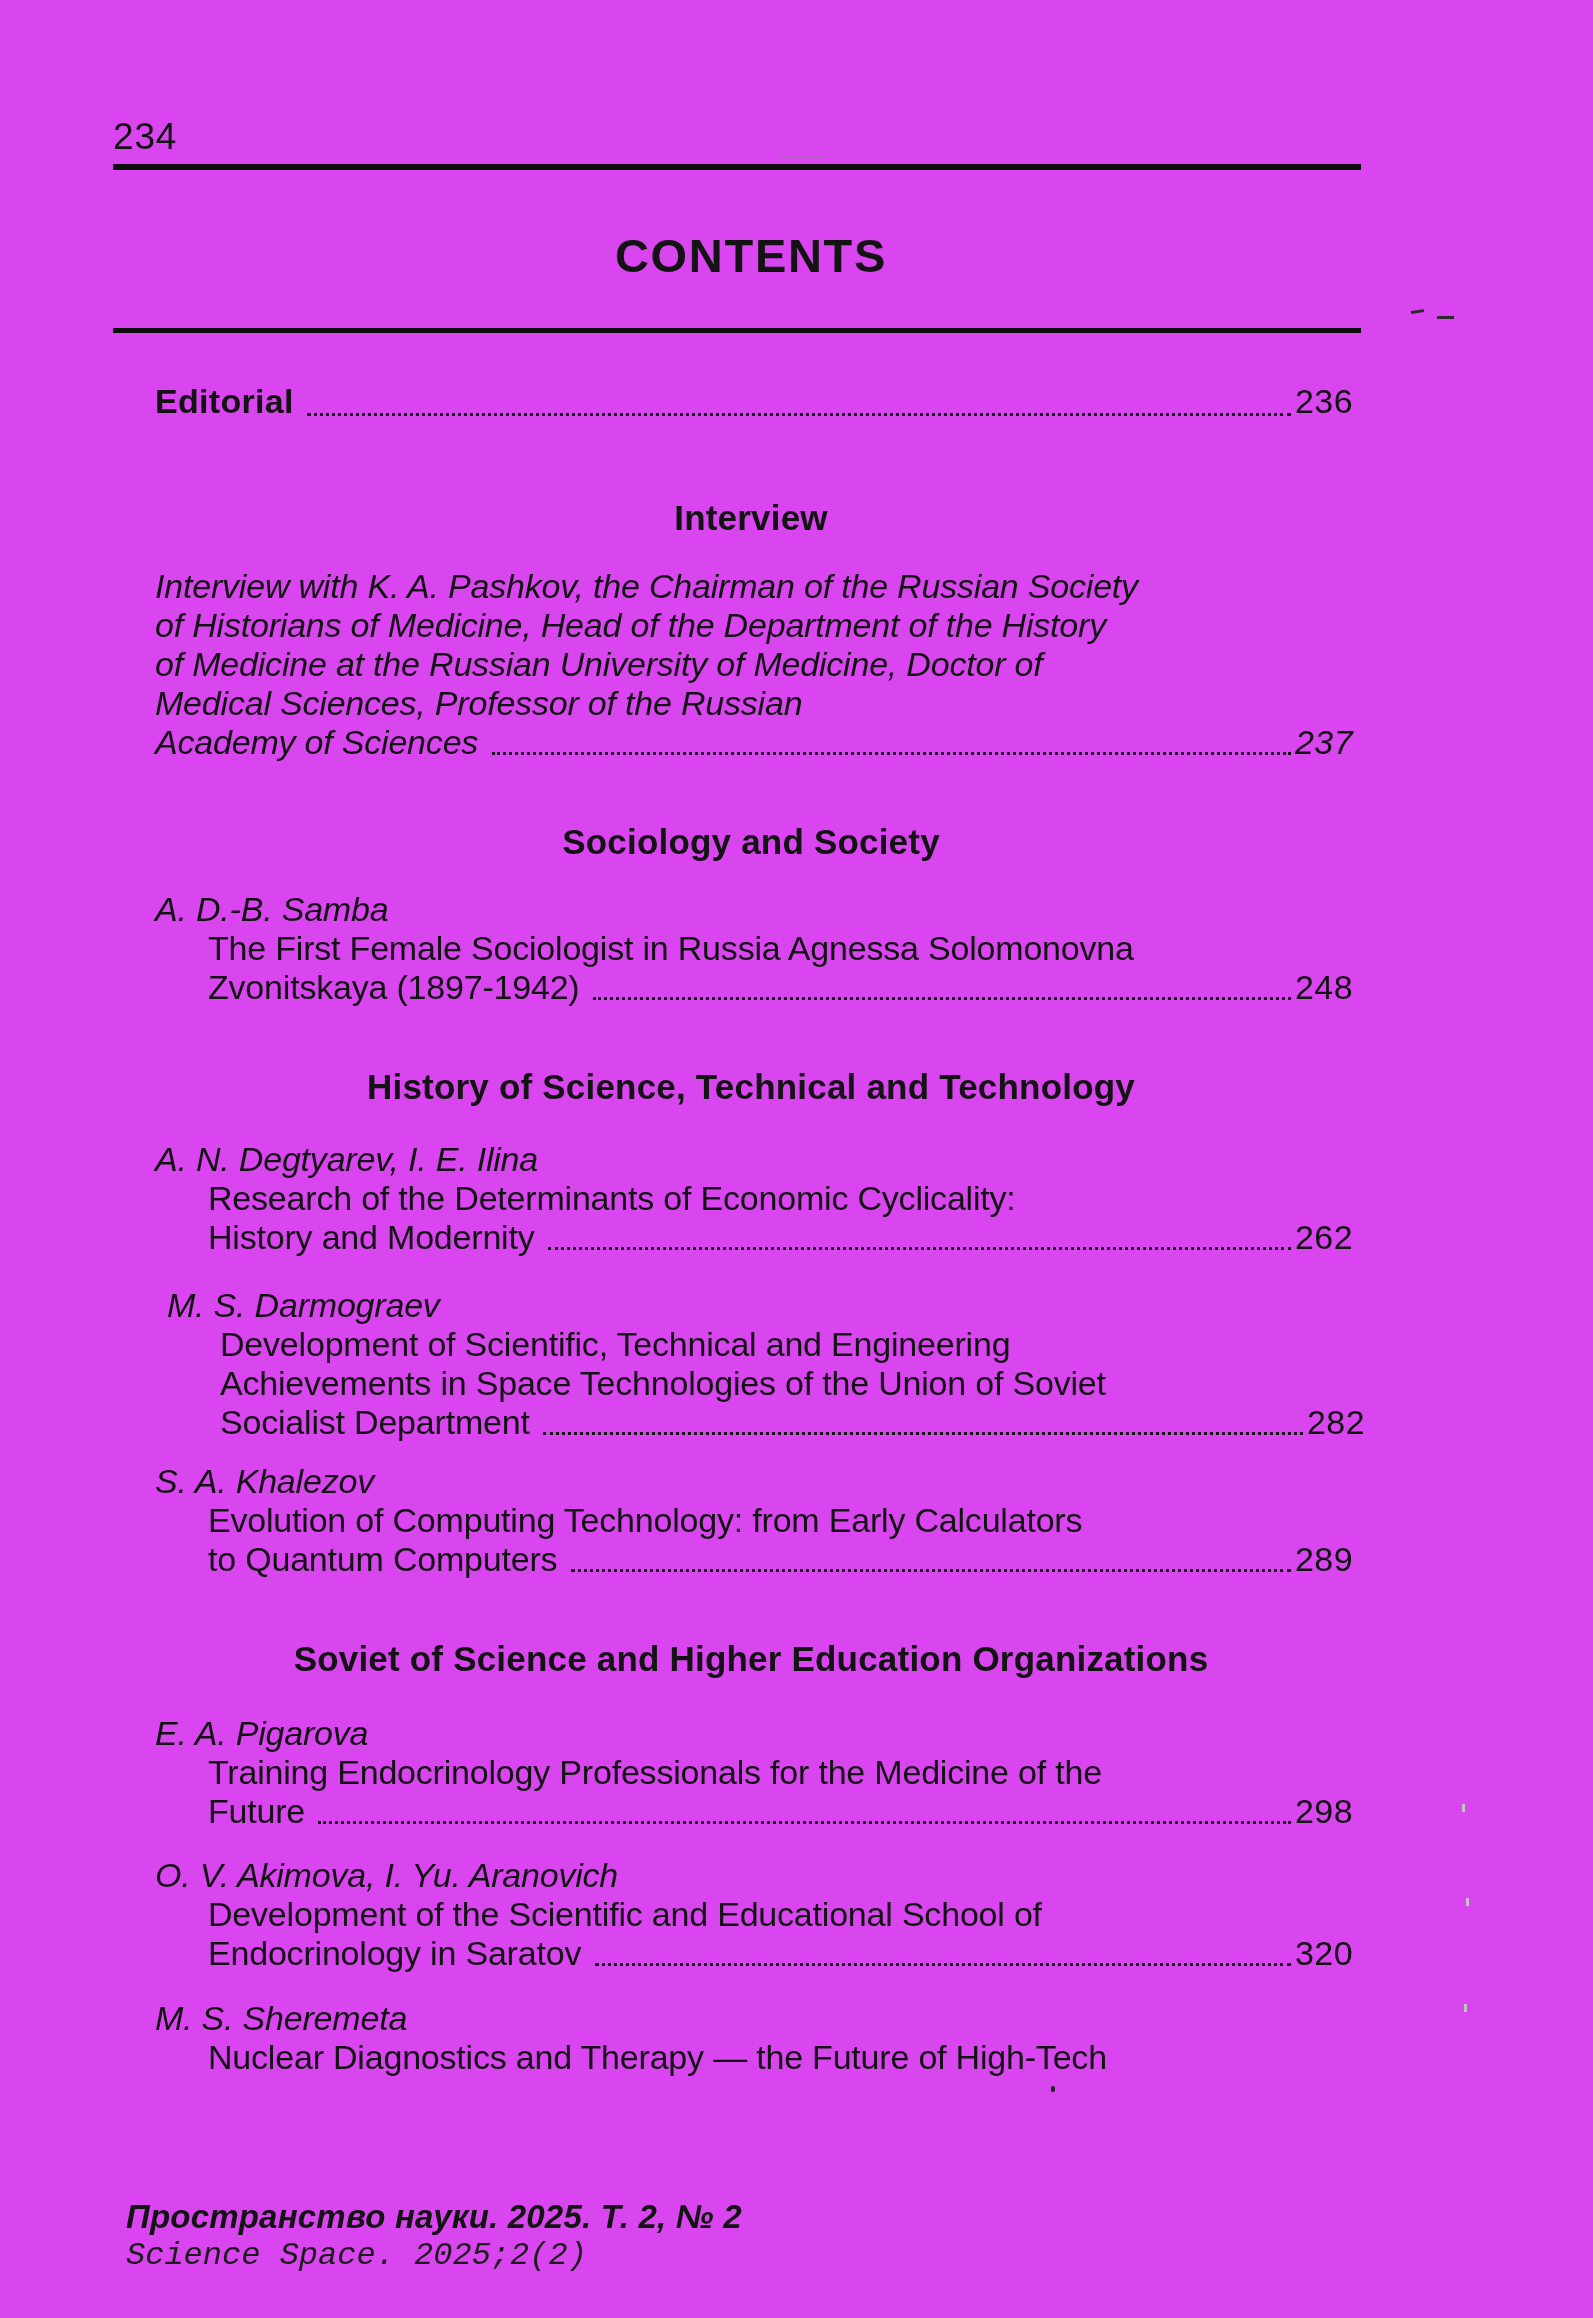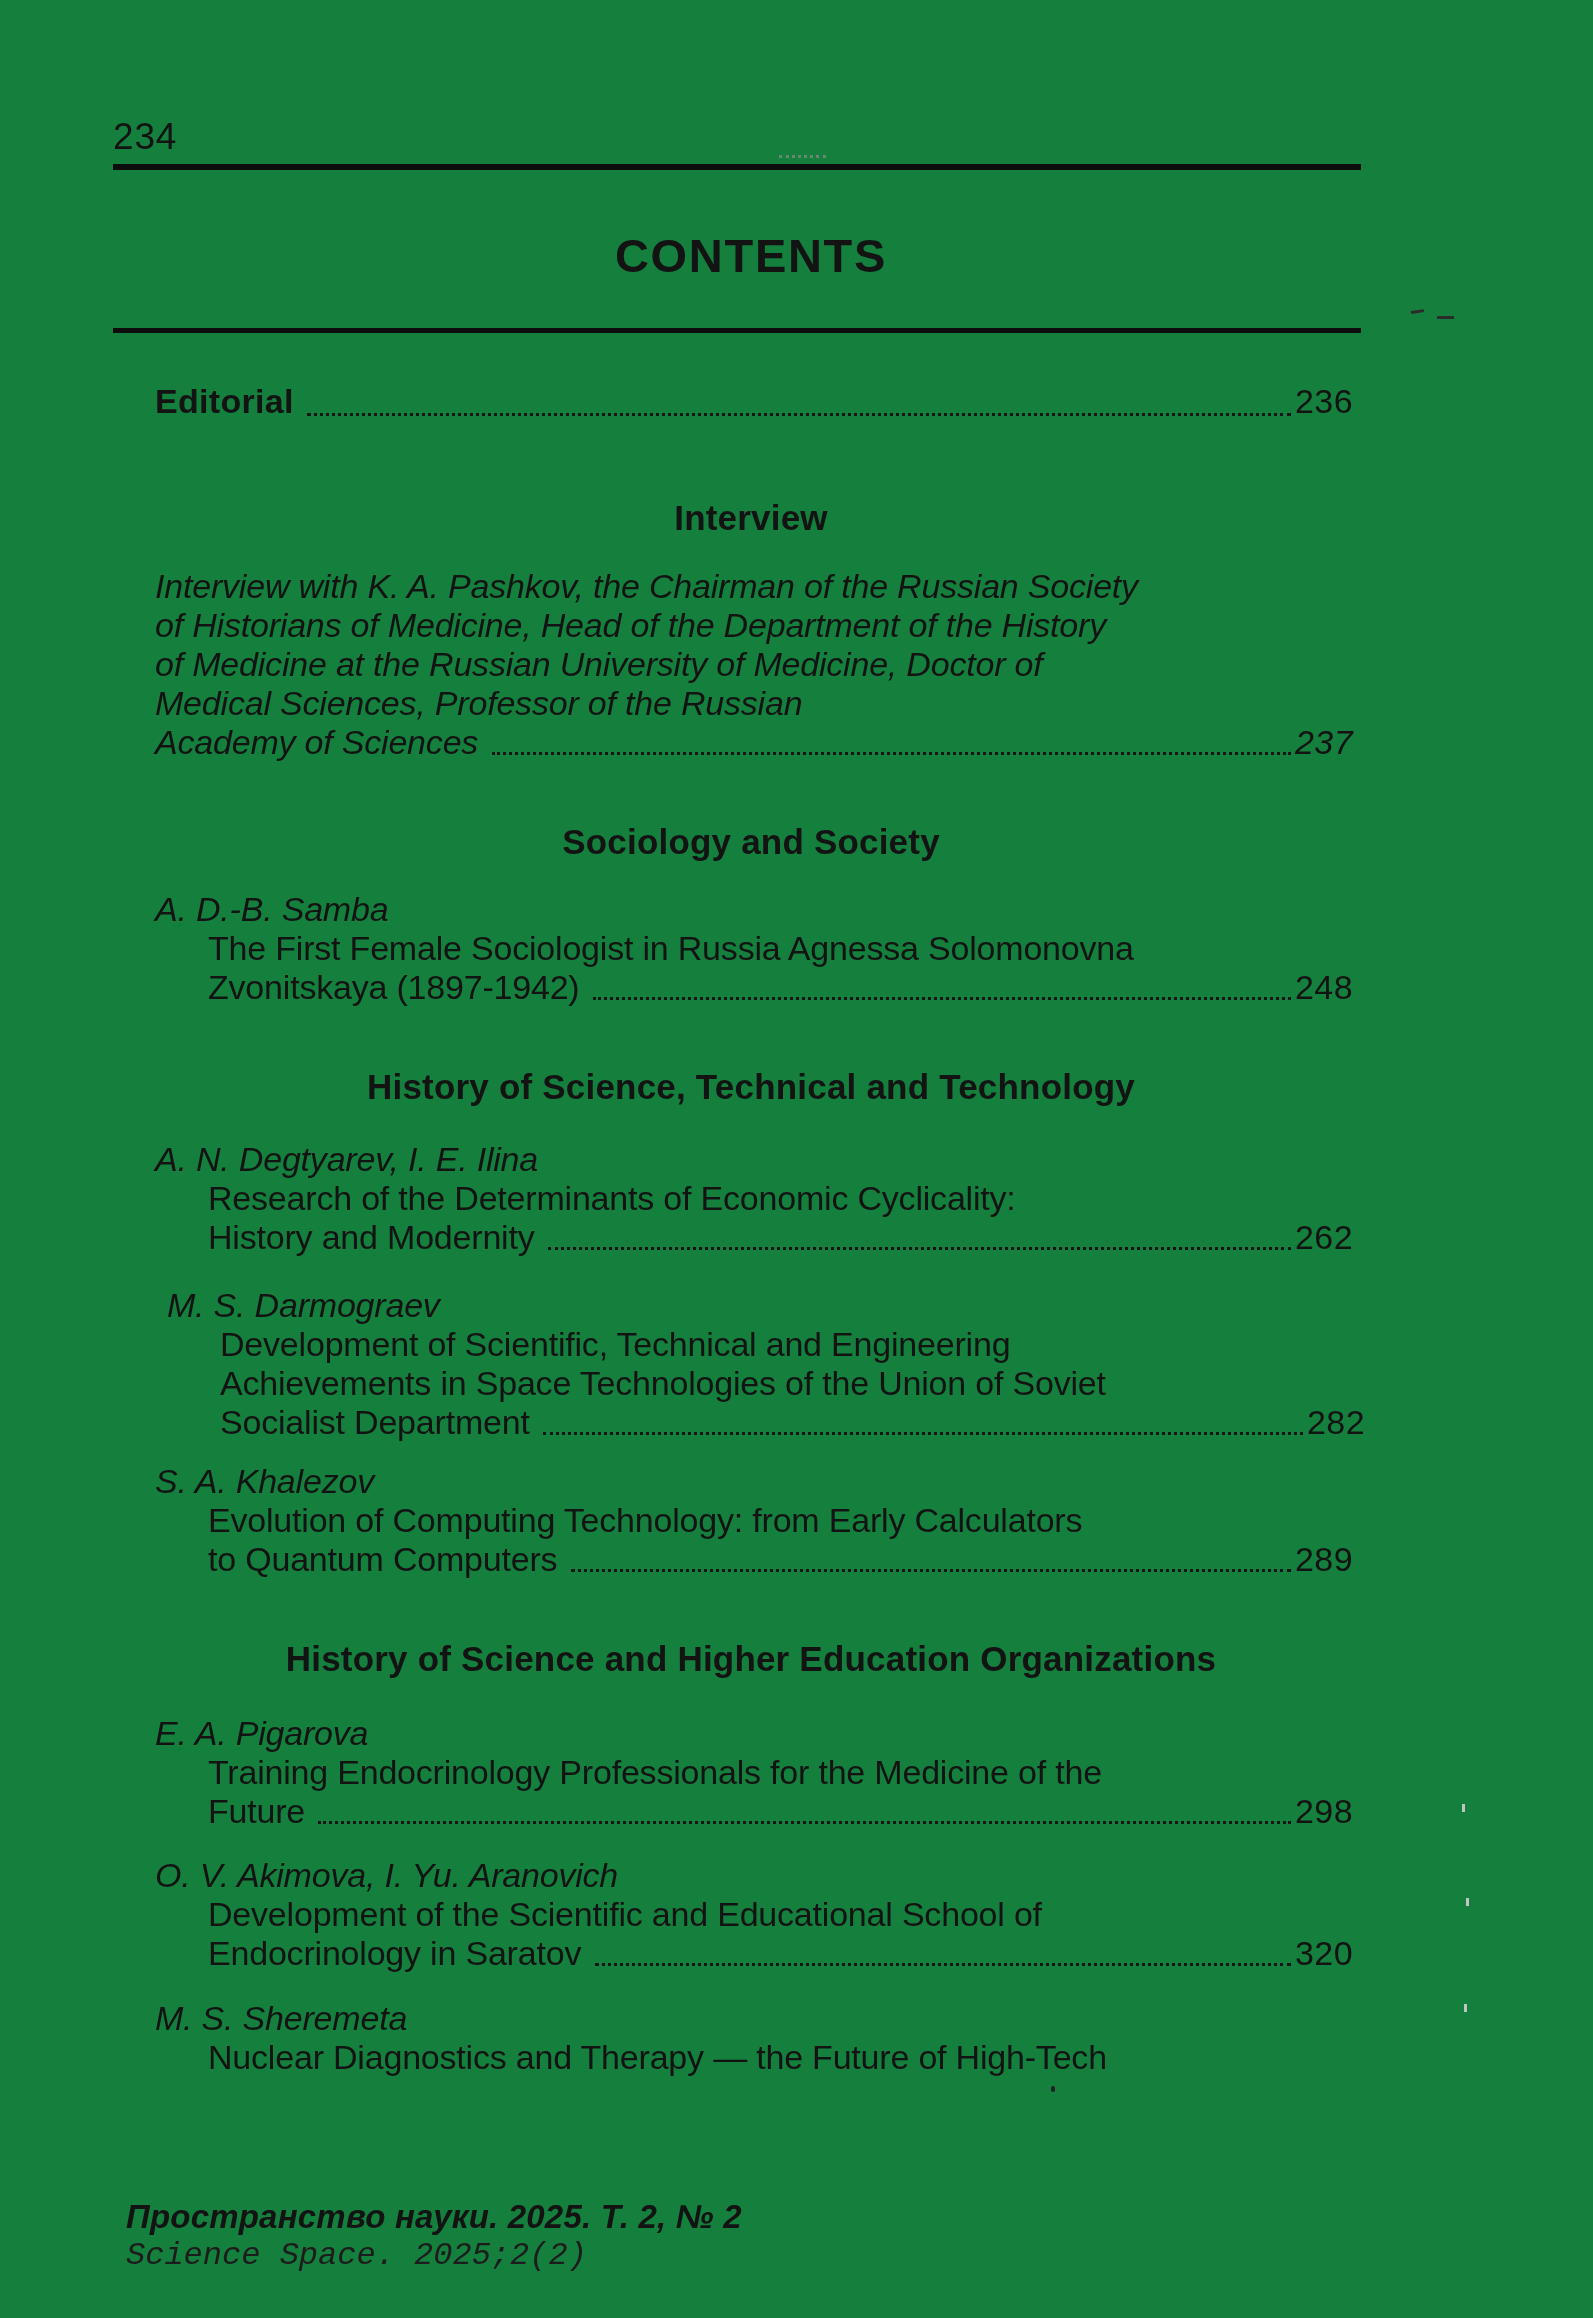"234" .page { background: #15803d -> #d946ef }
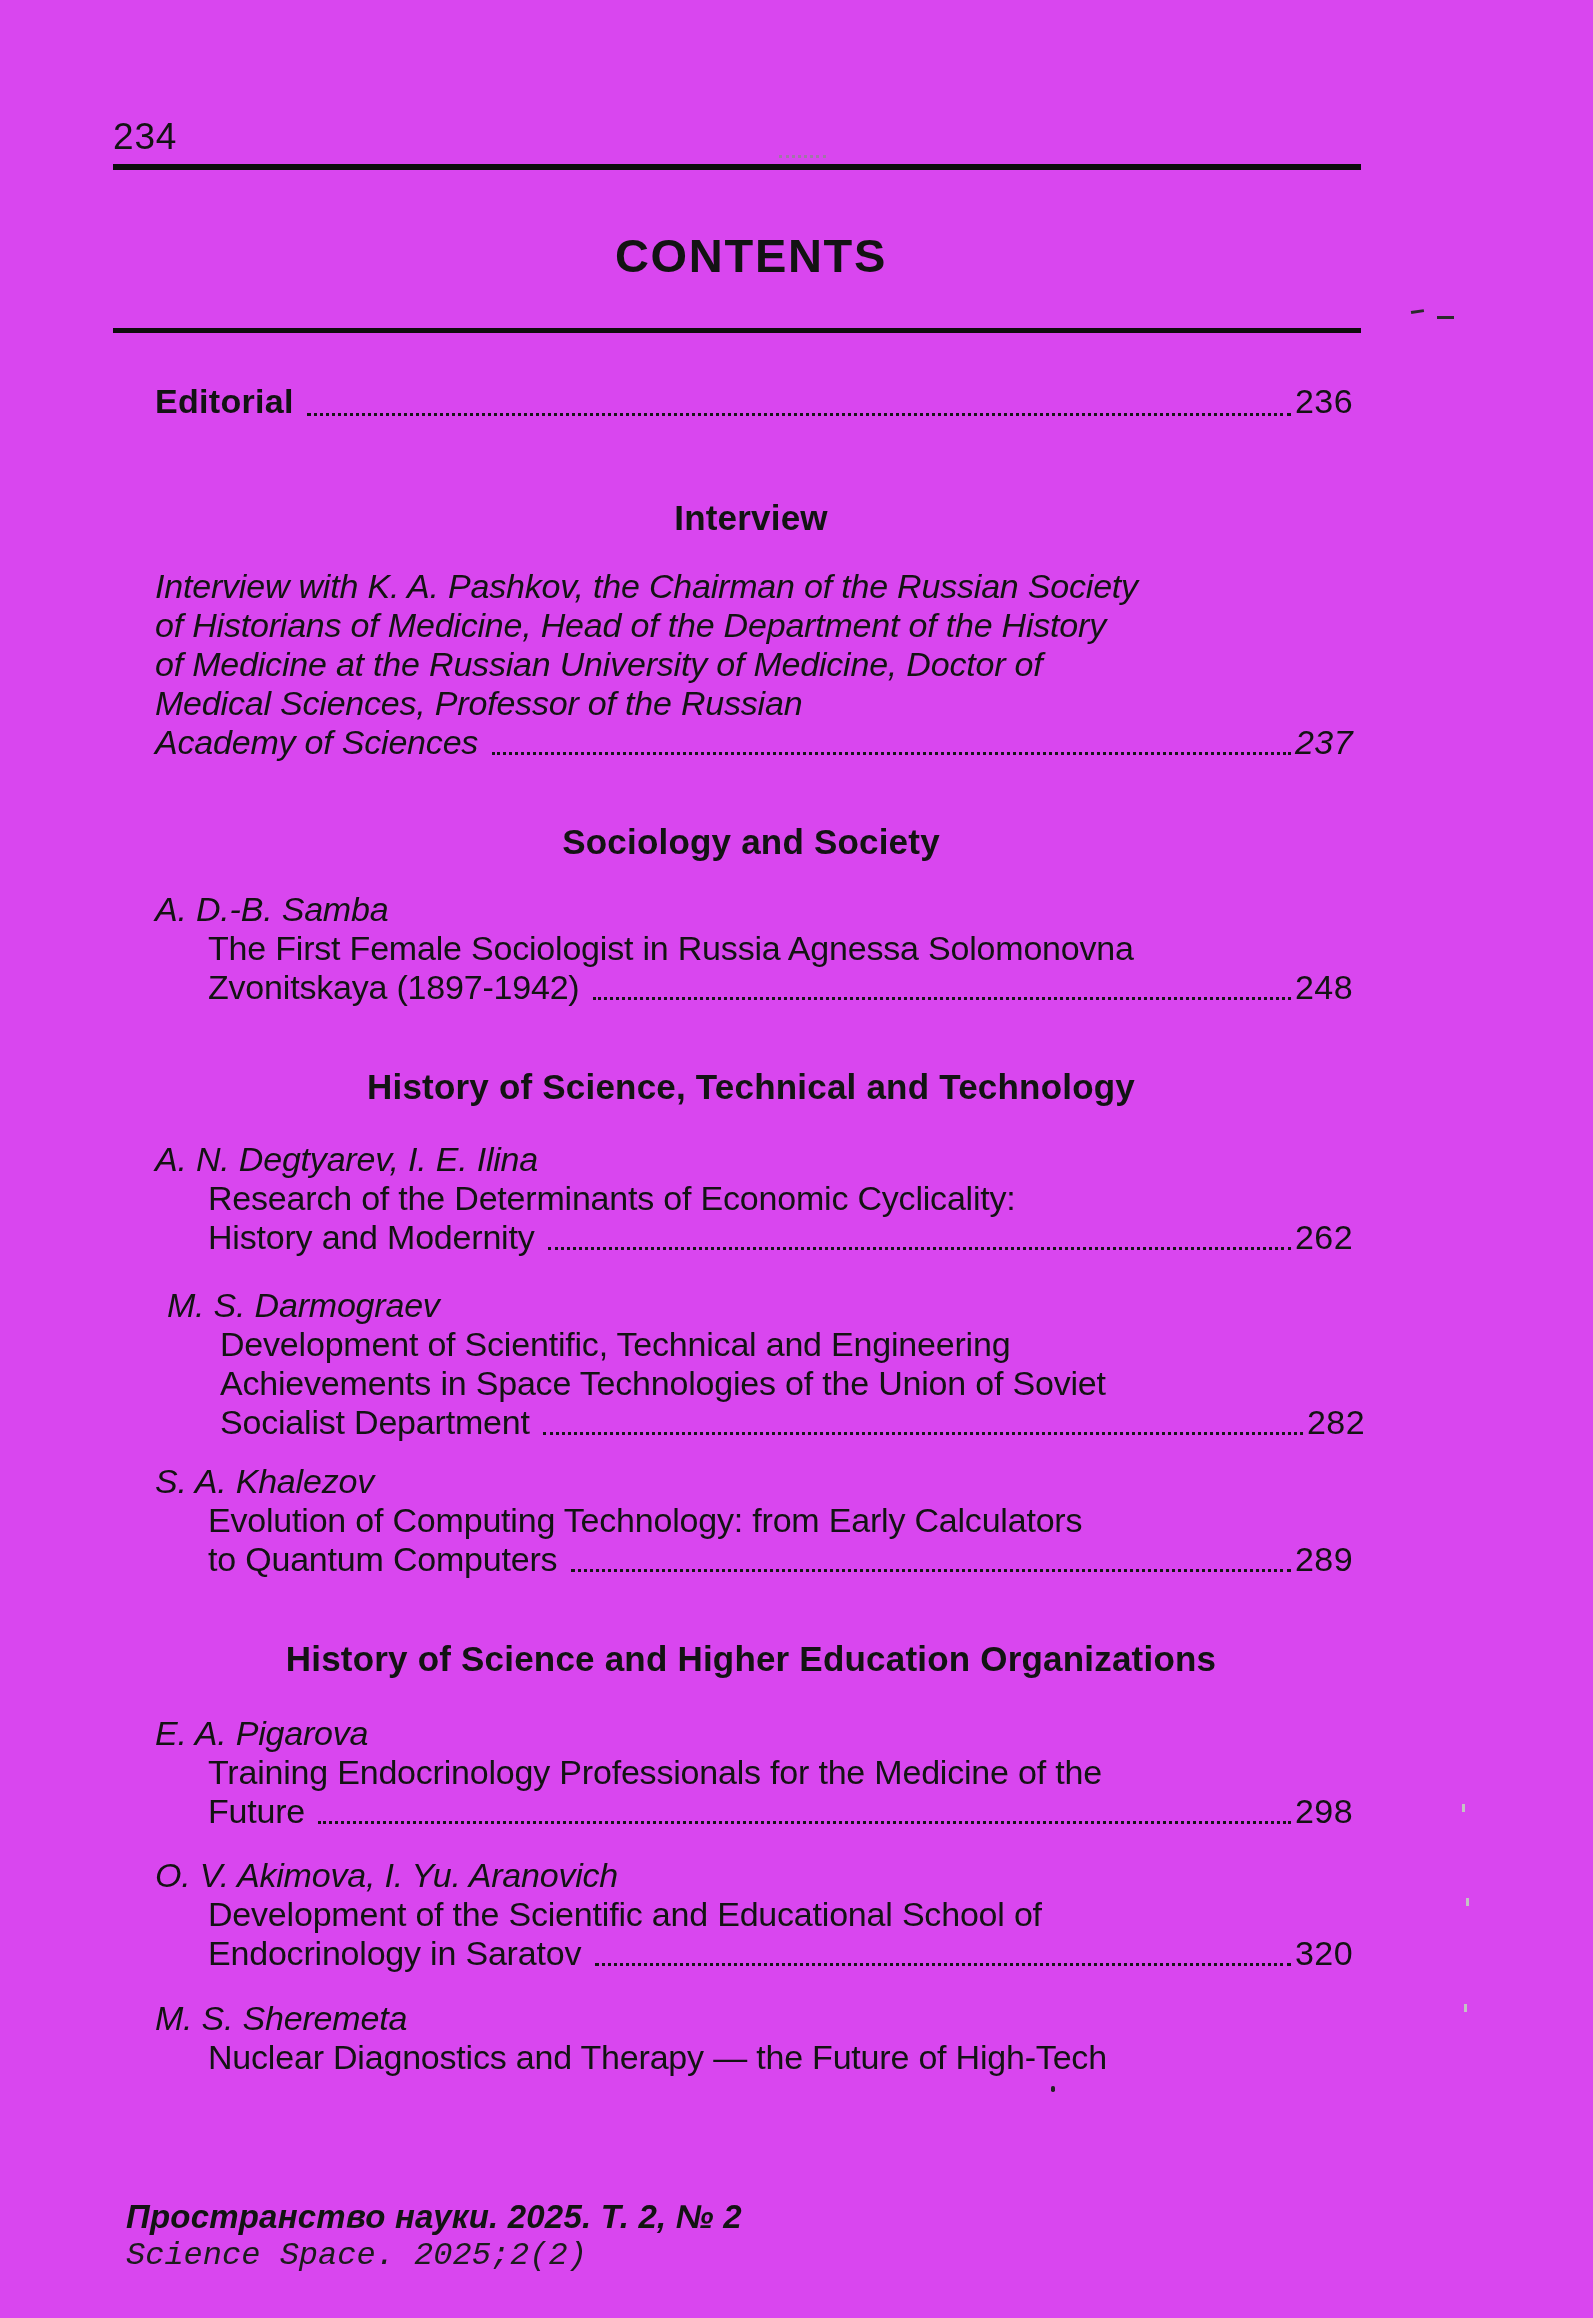"History of Science and Higher" div.abs { text: History -> Soviet }
